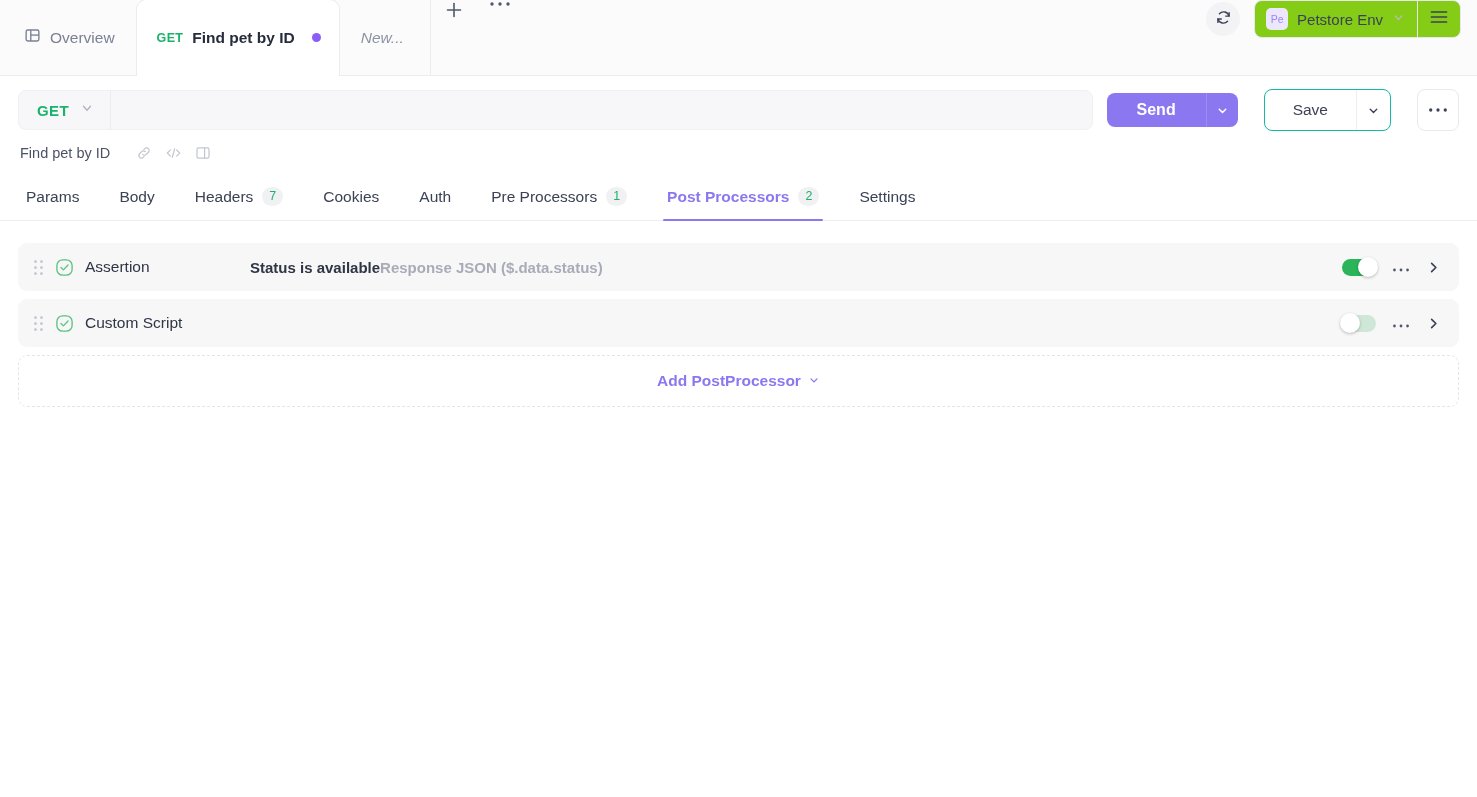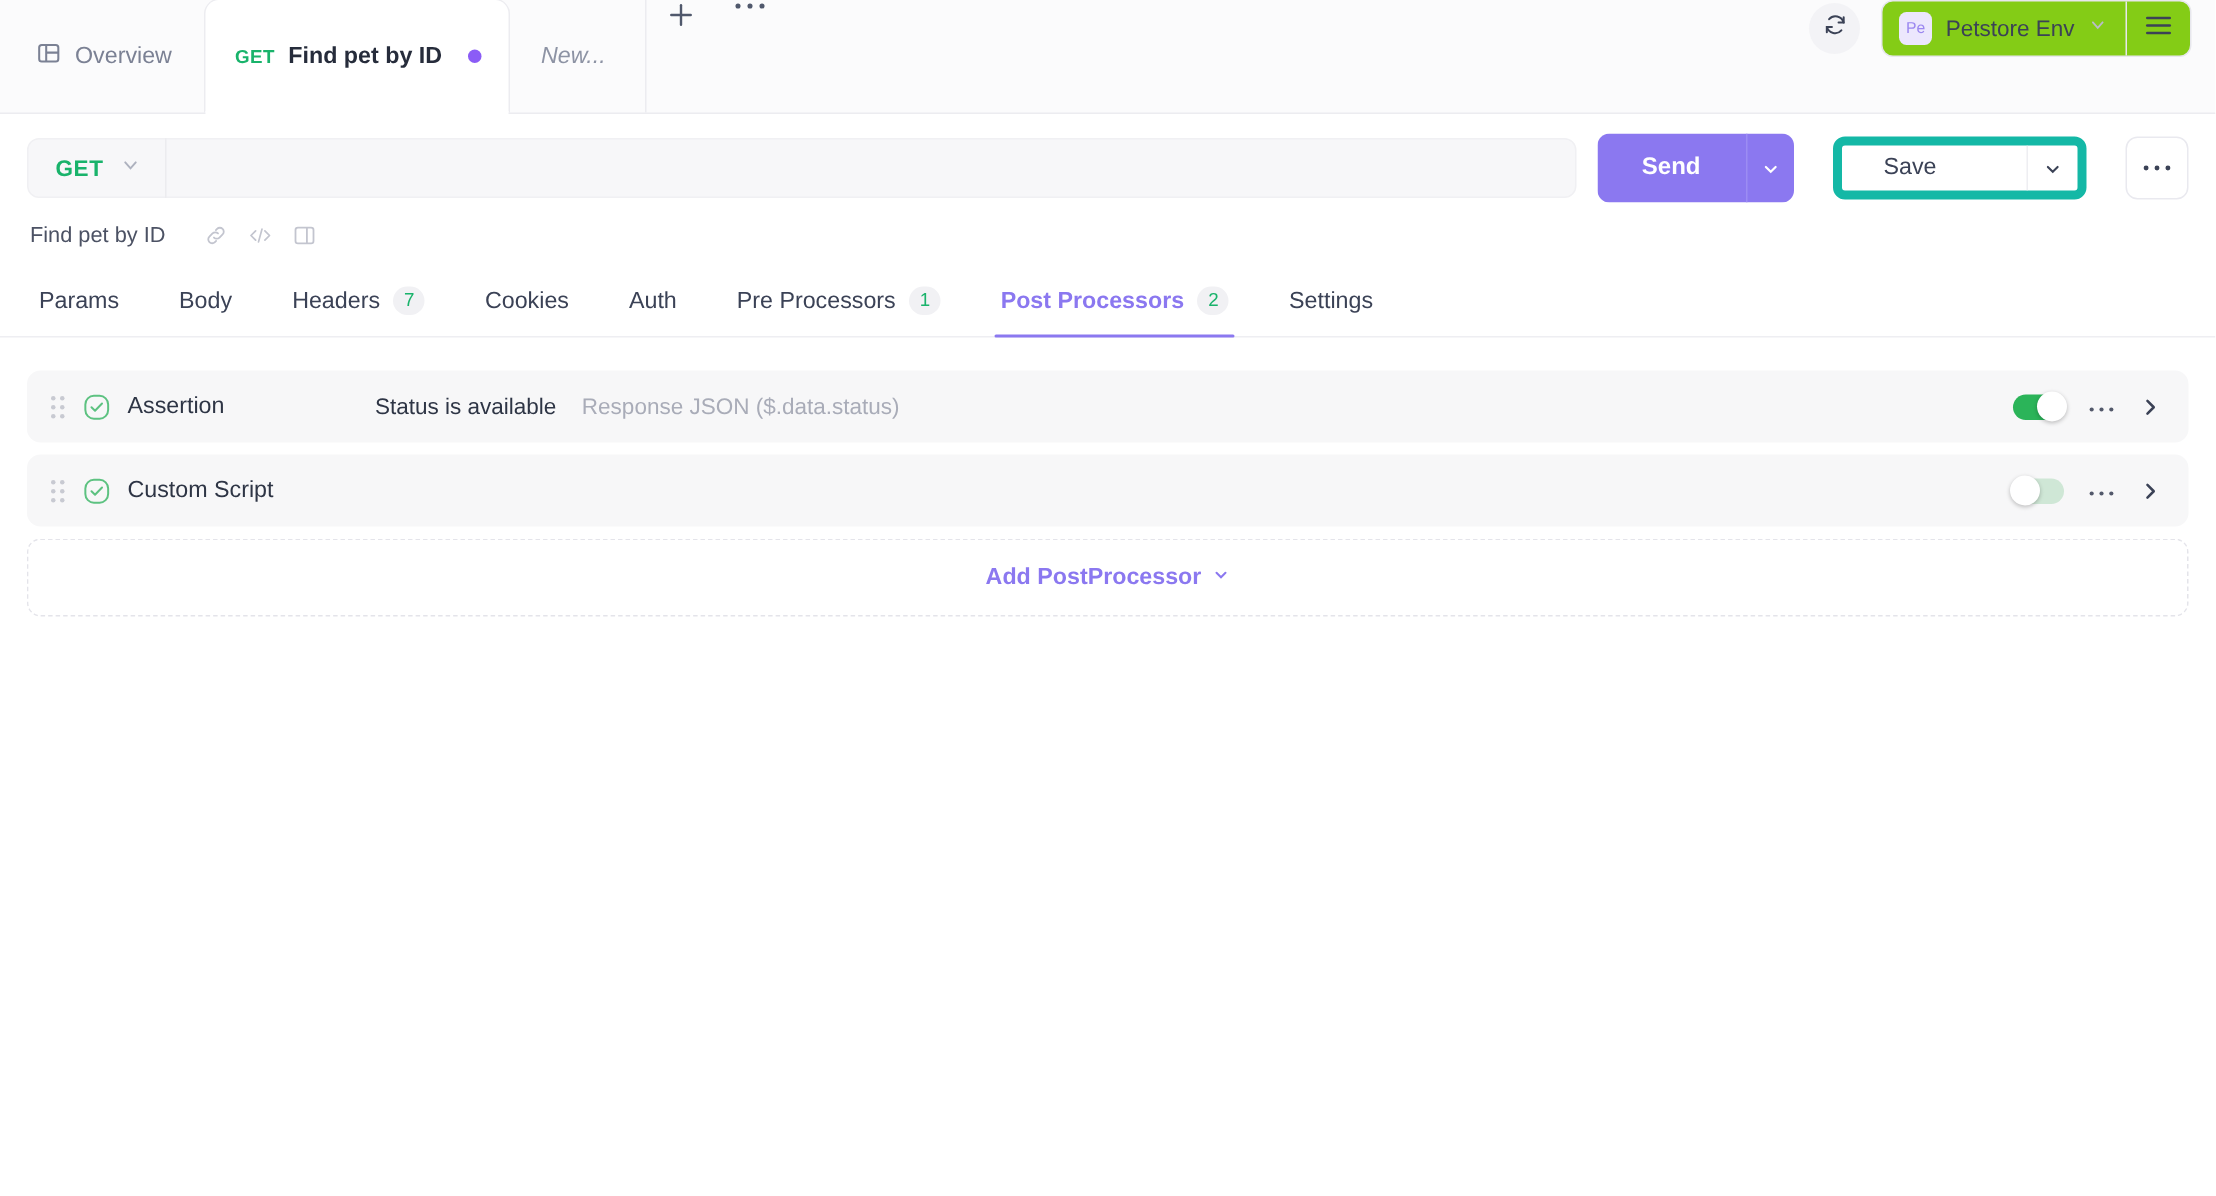"Send" .send-group { height: 46px -> 34px }
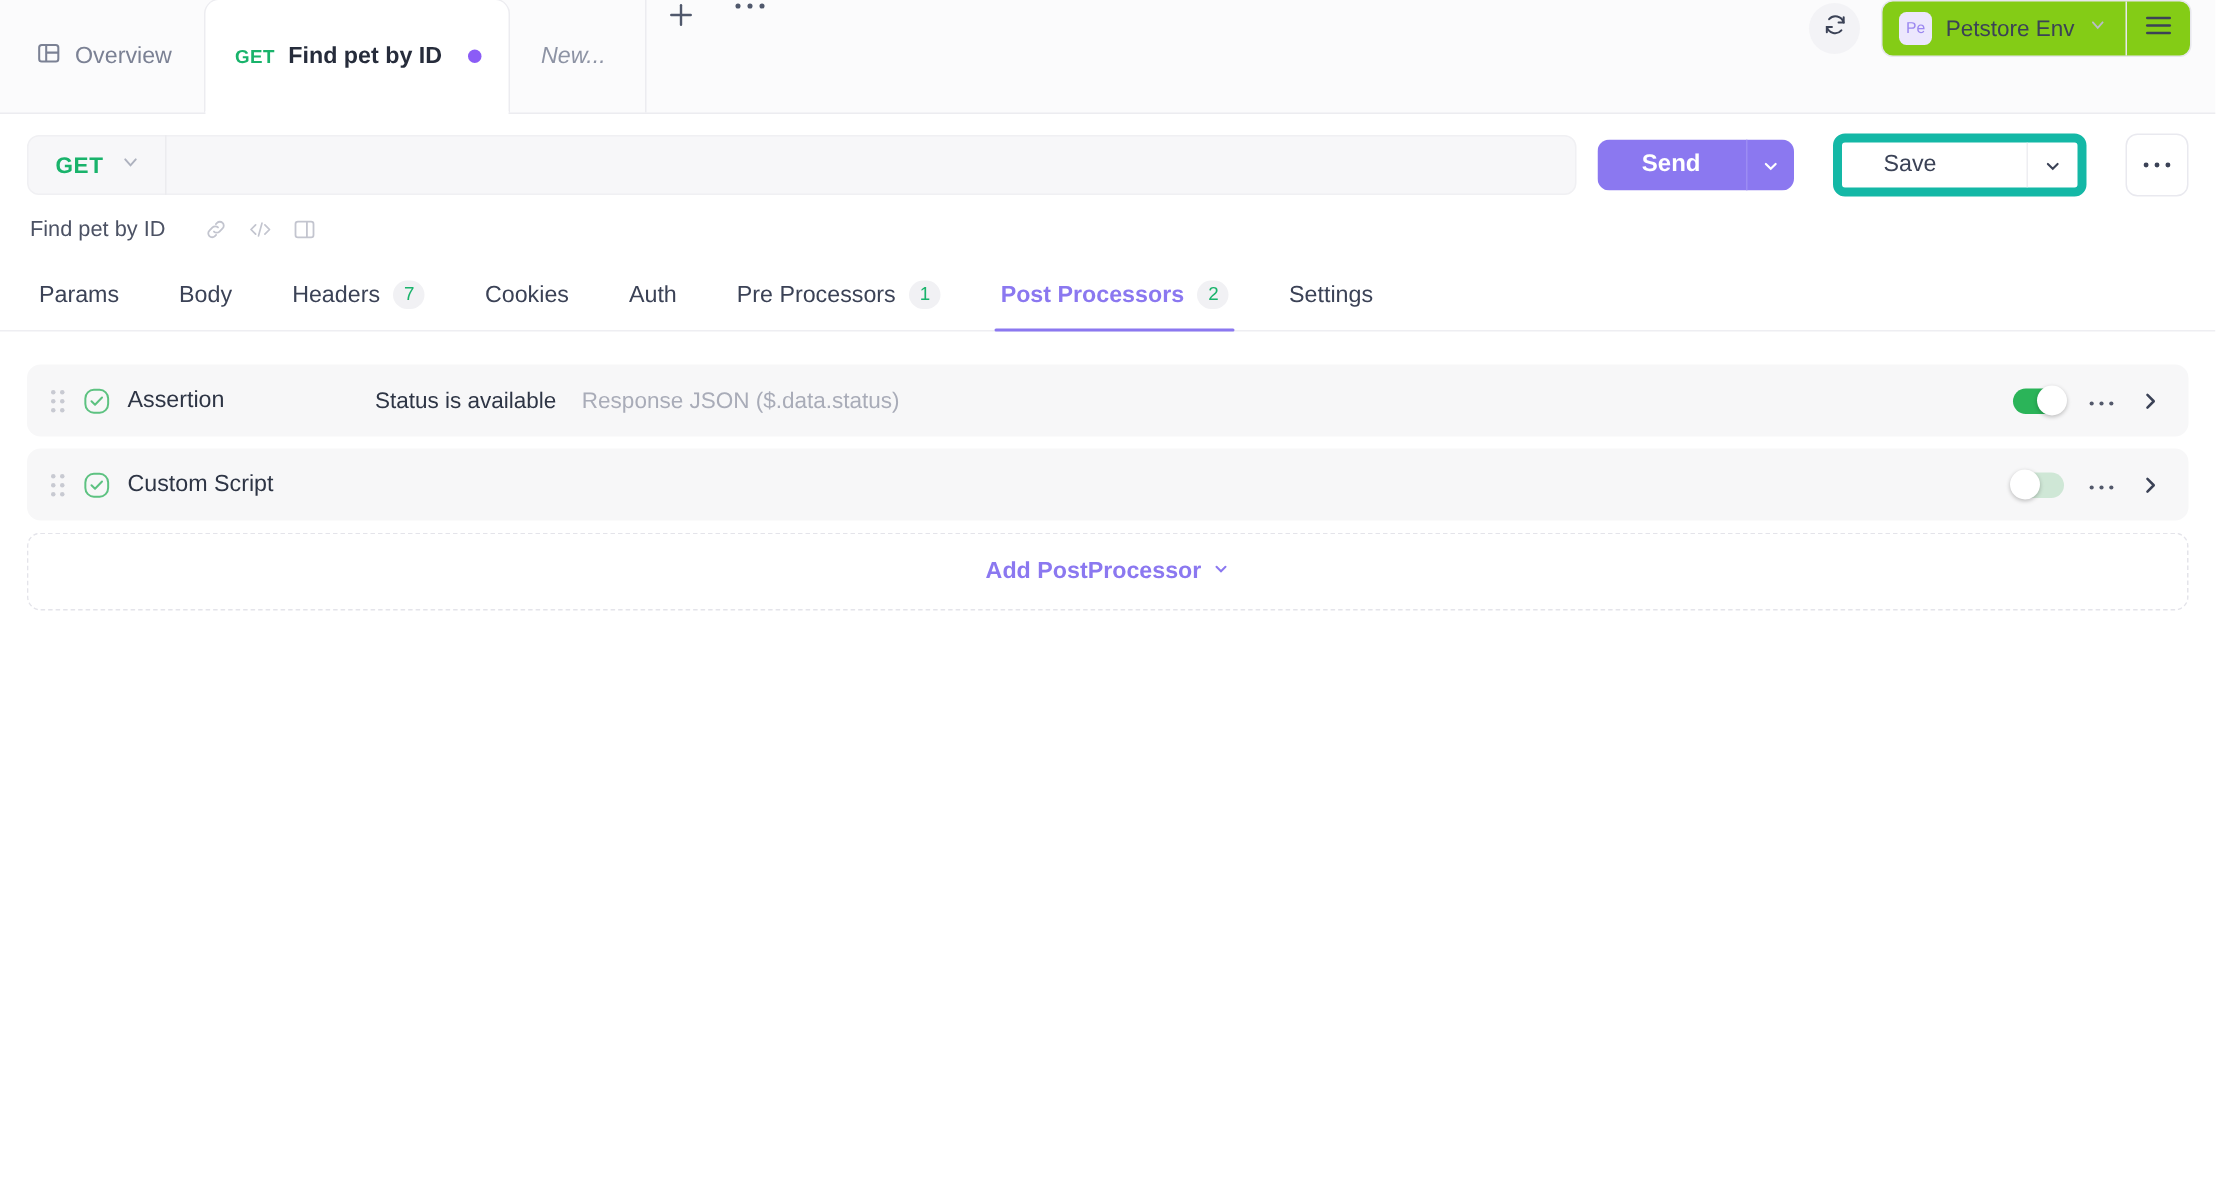"Save" .save-group { border: 6px solid #14b8a6 -> 1px solid #14b8a6; gap: 32px -> none }
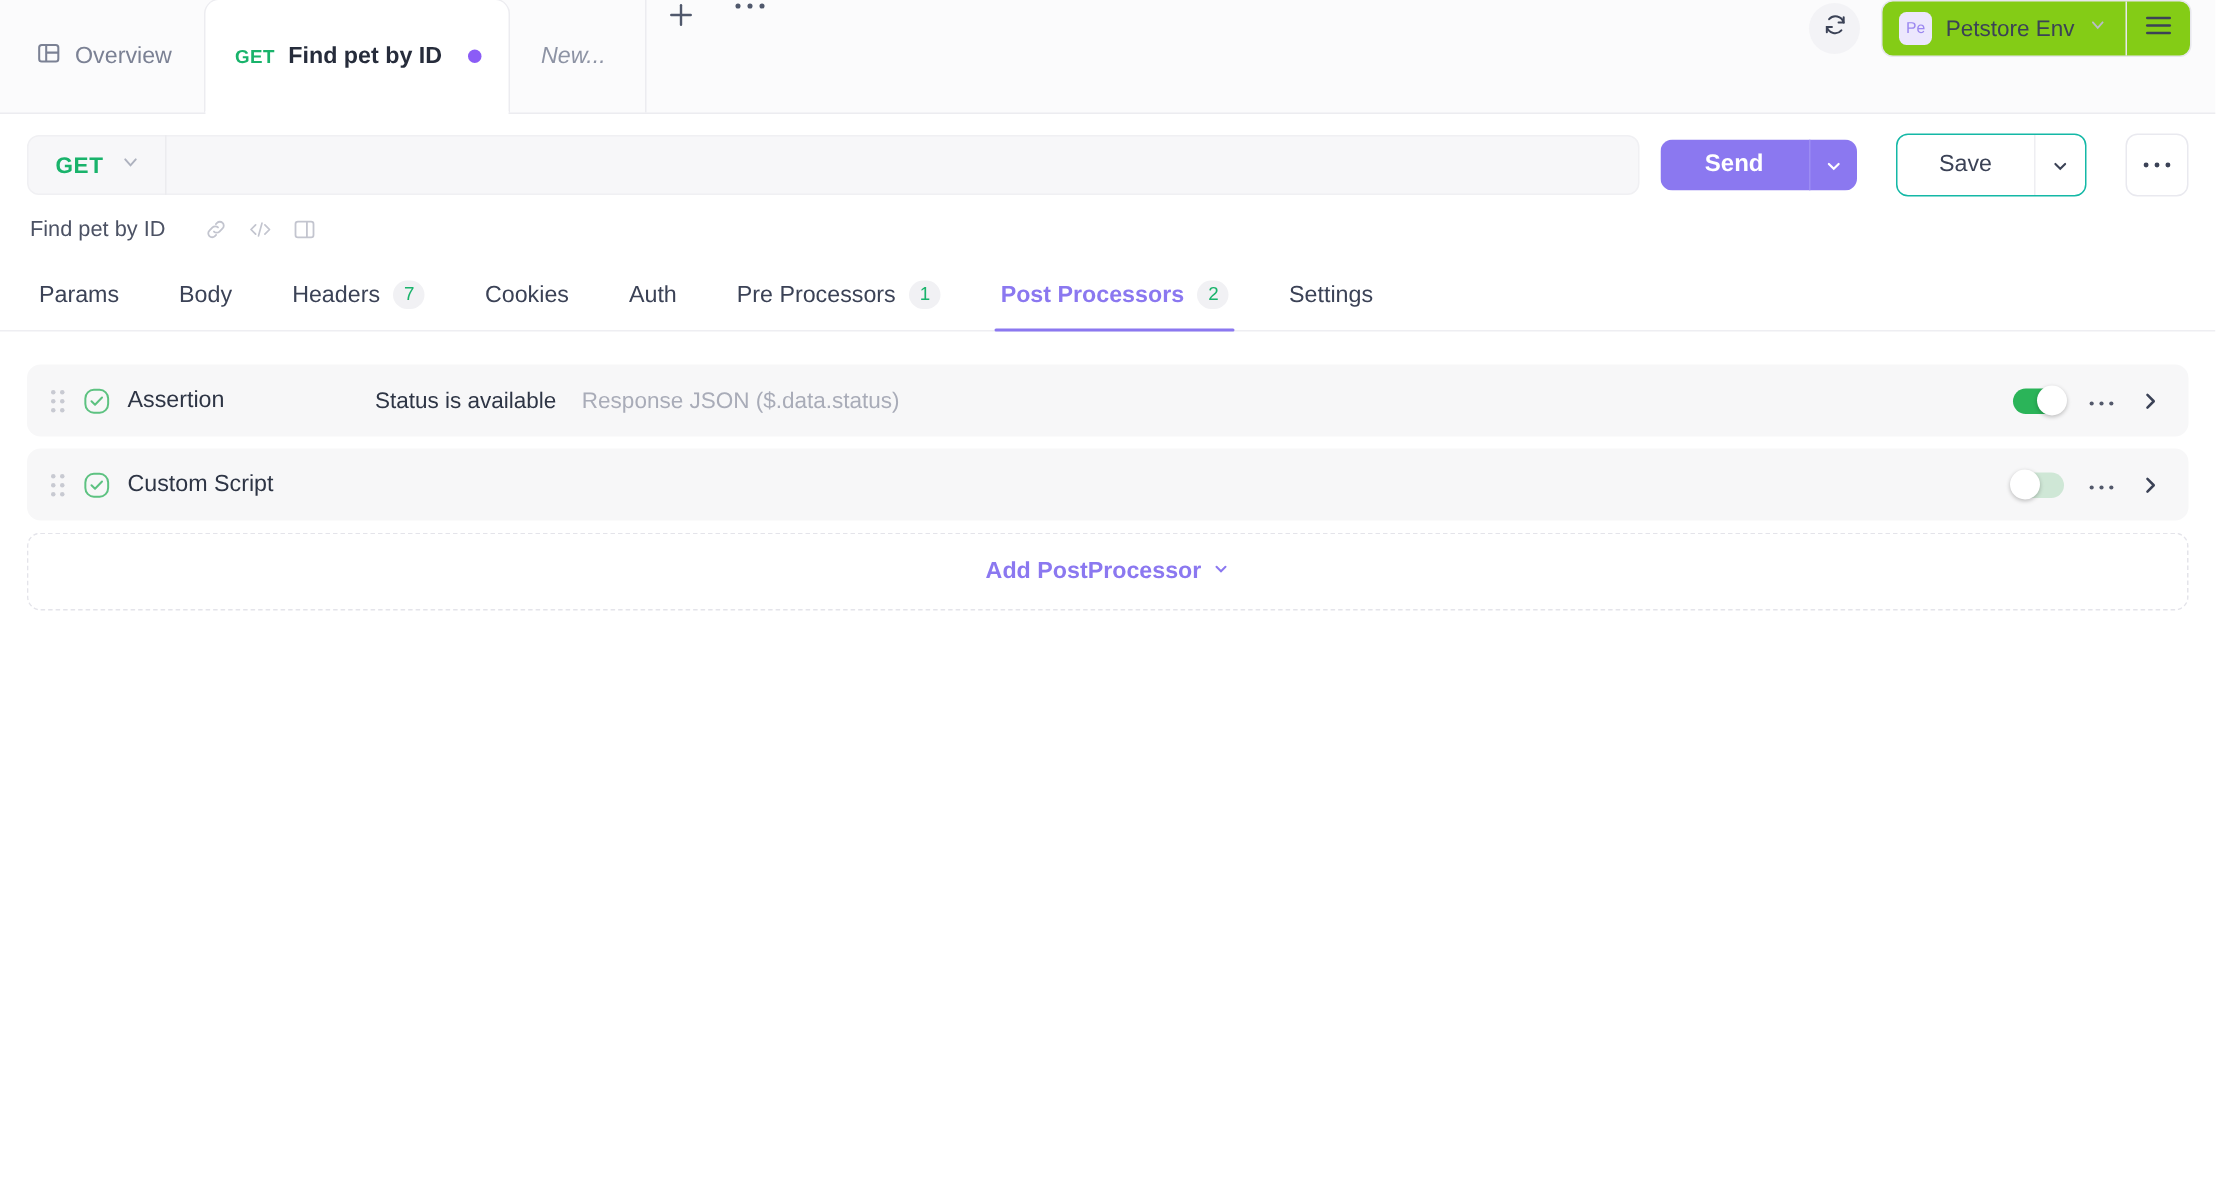"Status is available" .prow-desc { font-weight: none -> bold; gap: 17px -> 0 }
